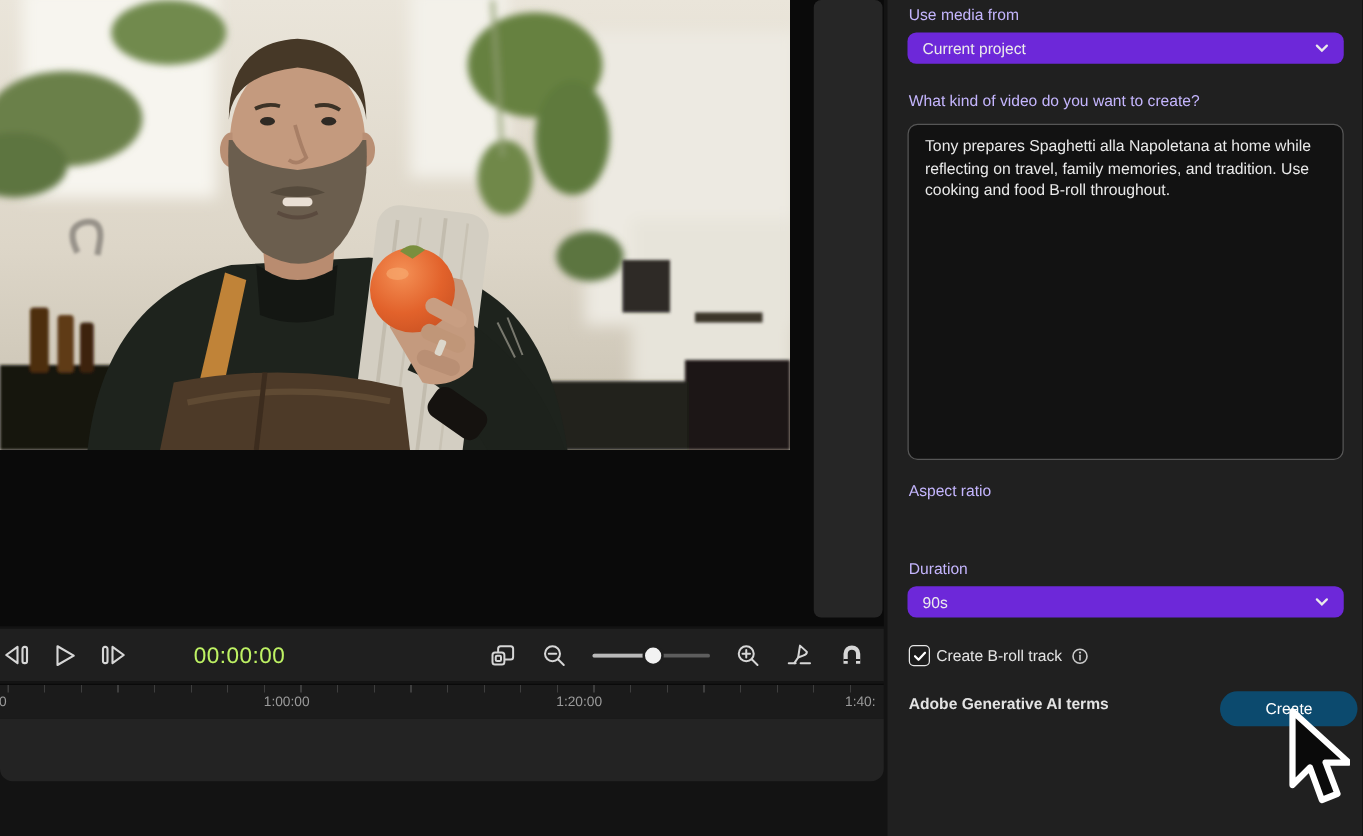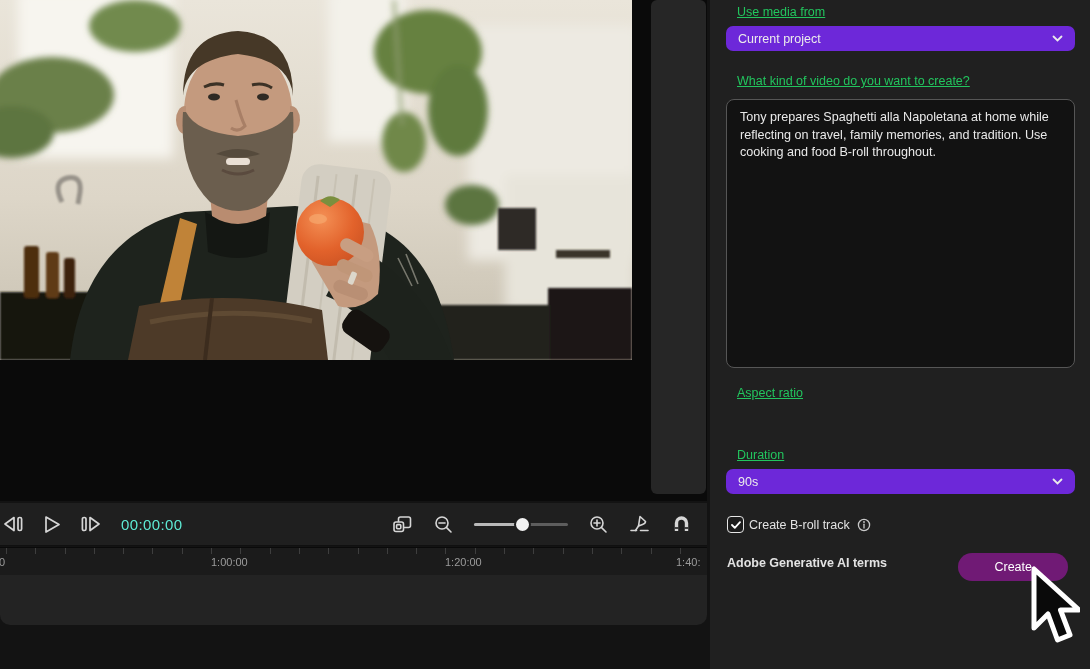"Use media from" .panel .lbl { color: #22c55e -> #c4b5fd; left: 27px -> 17px; text-decoration: underline -> none }
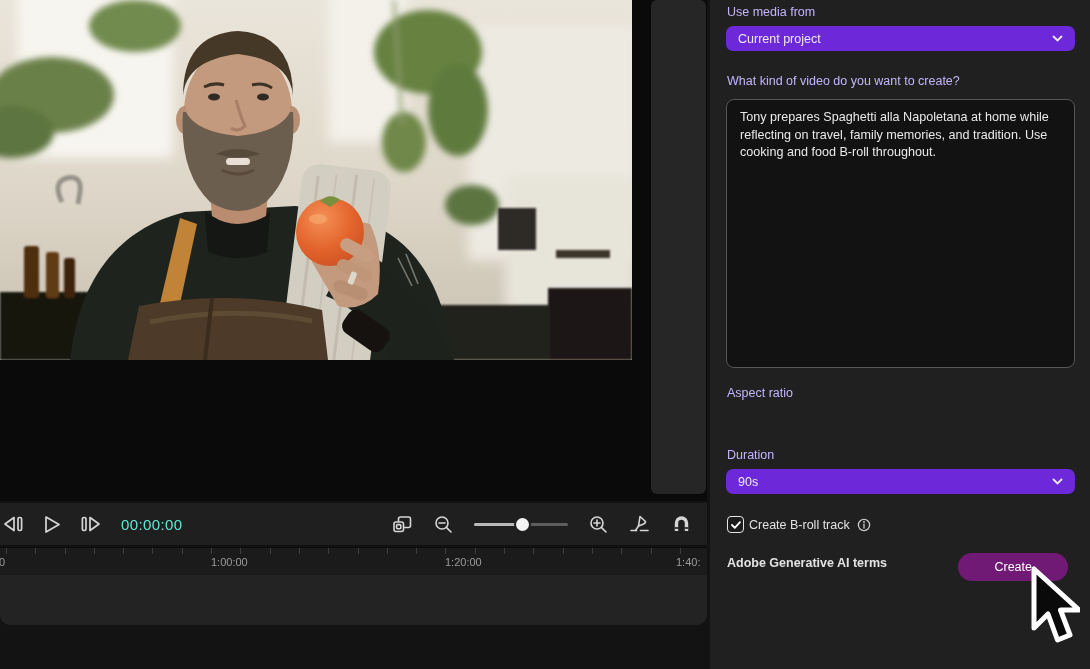"00:00:00" .timecode { color: #5eead4 -> #bef264; font-size: 15px -> 18px; margin-left: 2px -> 36px }
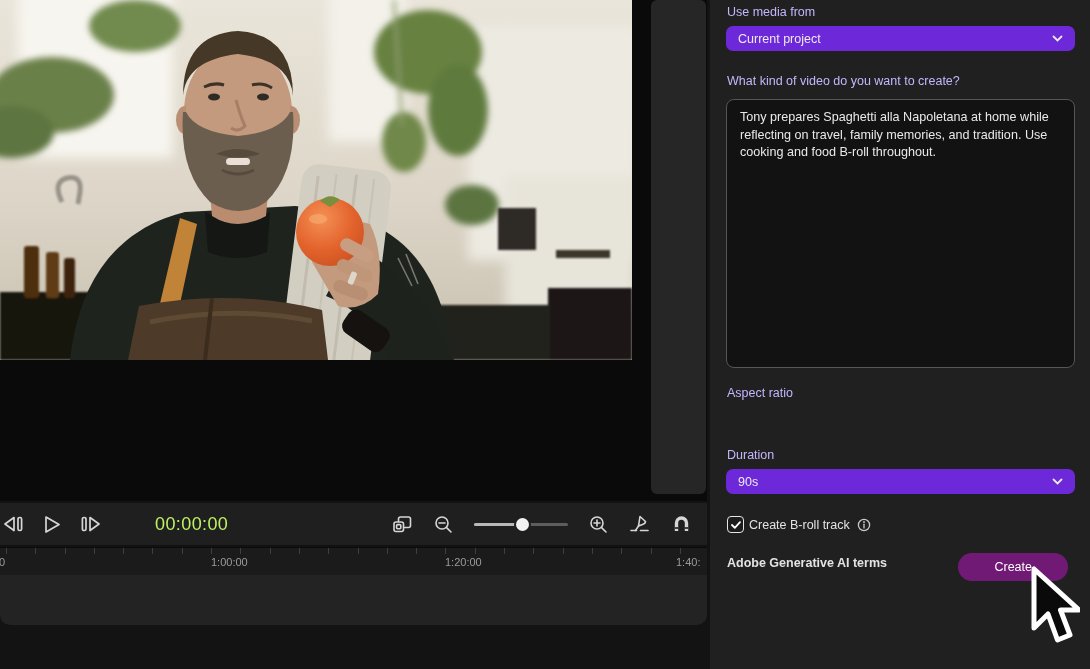"Create" .create { background: #701a75 -> #0c4a6e; right: 22px -> 4px }
